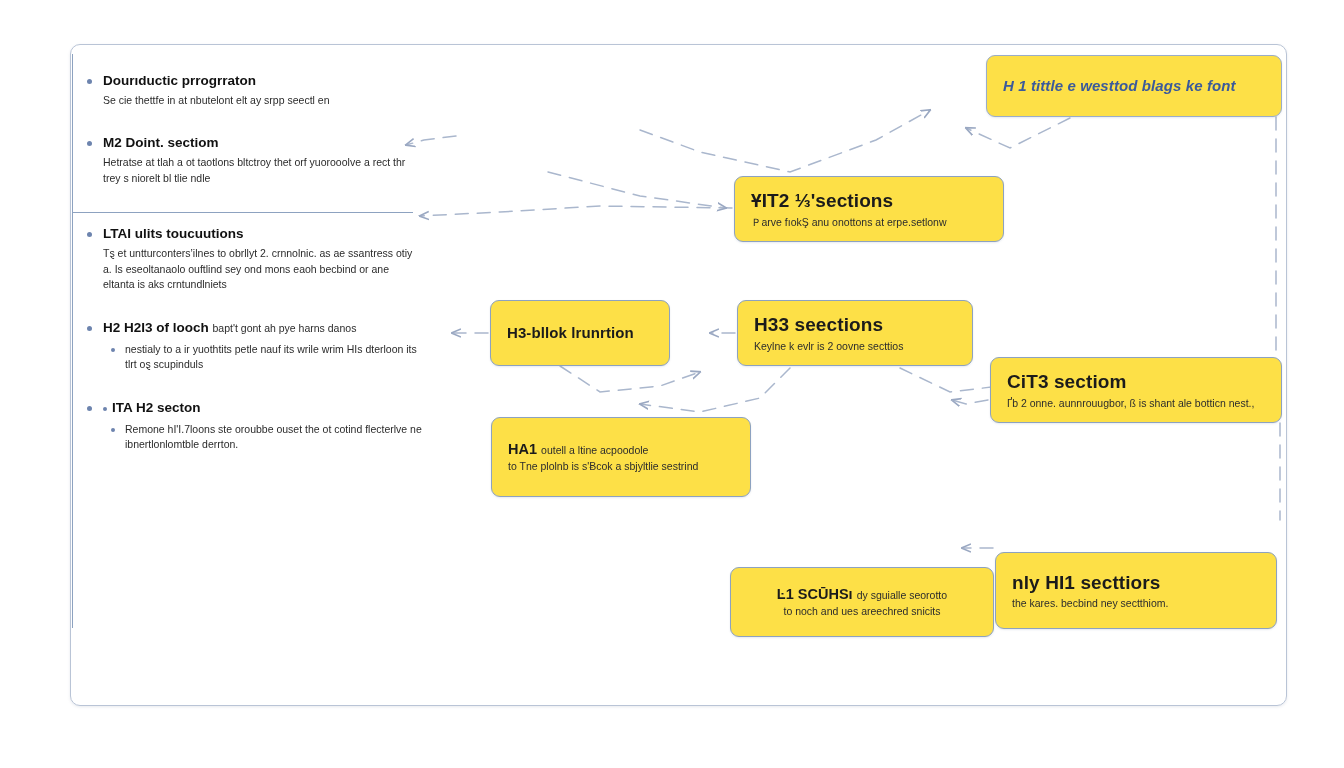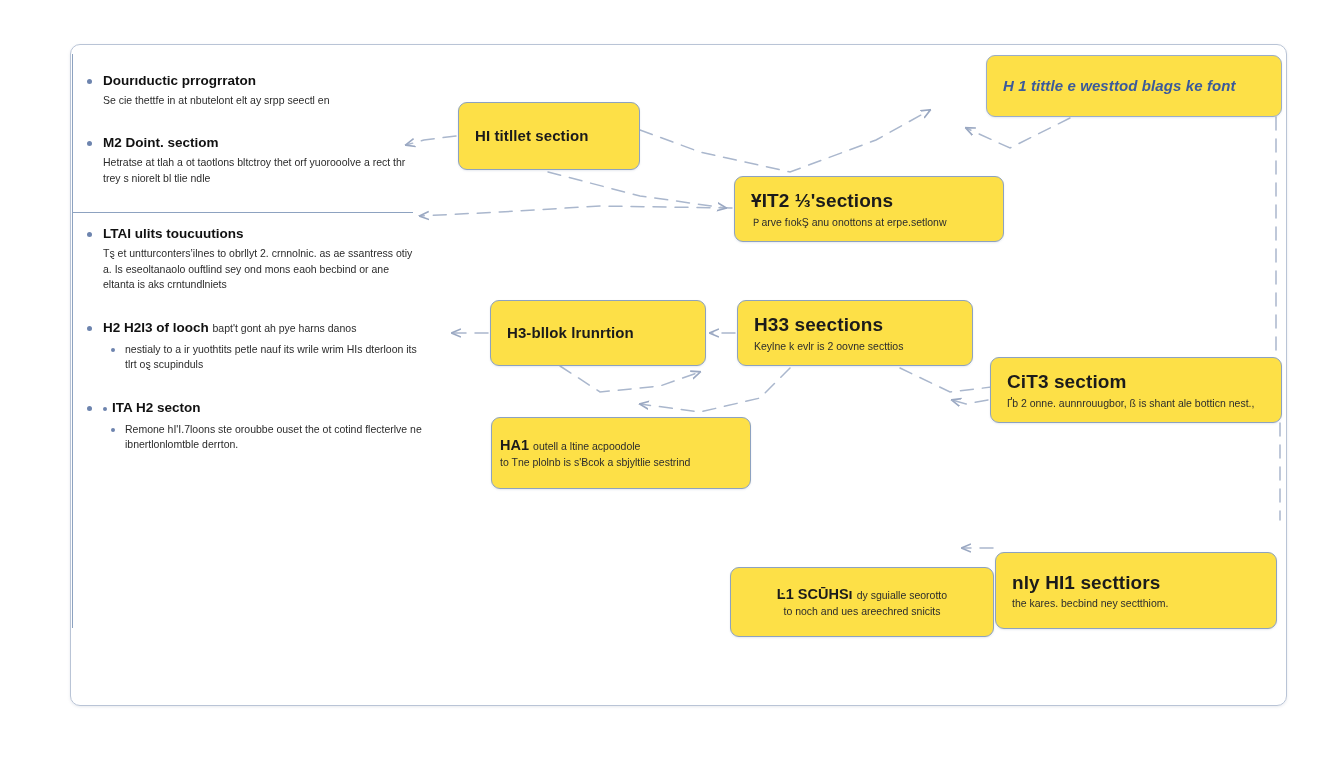"HI titllet section" div.node { html: <div> <div>HI titllet section</div> </div> -> none }
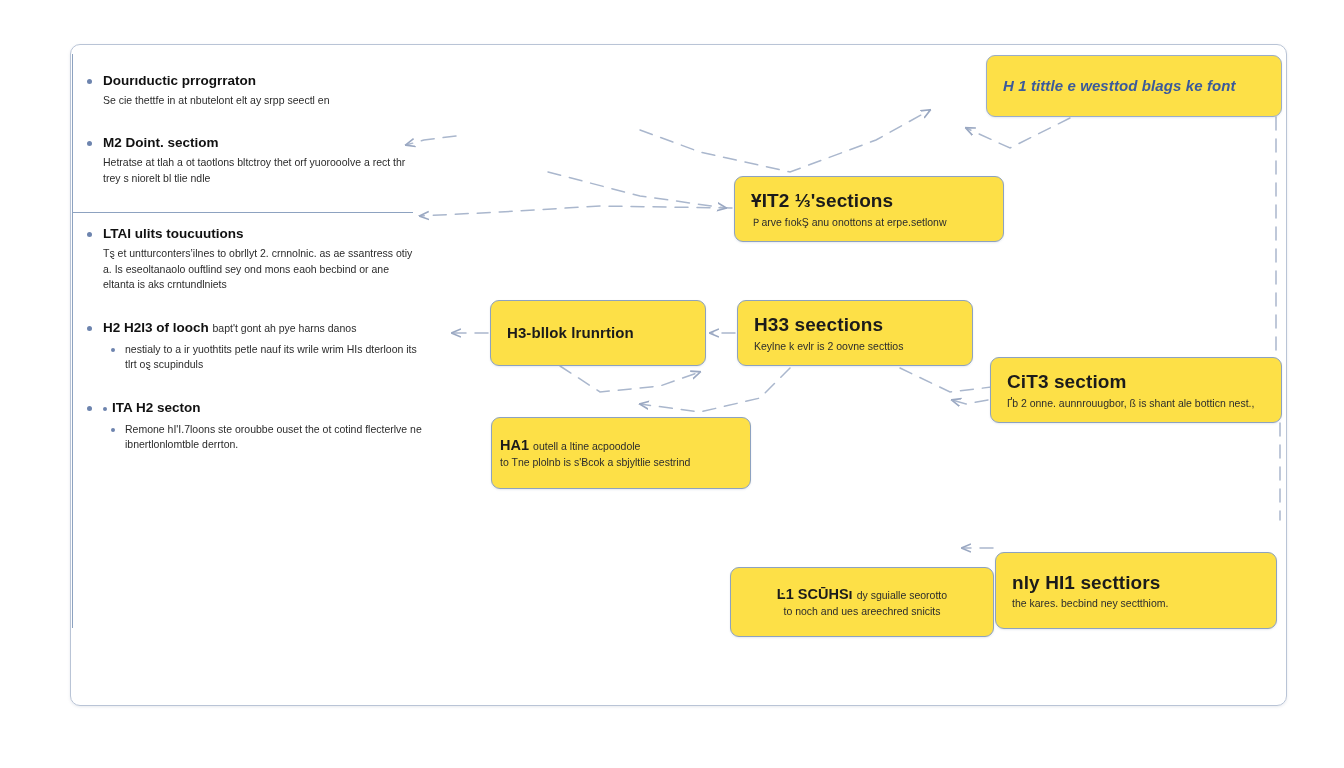"H3-bllok lrunrtion" div.node { width: 216px -> 180px }
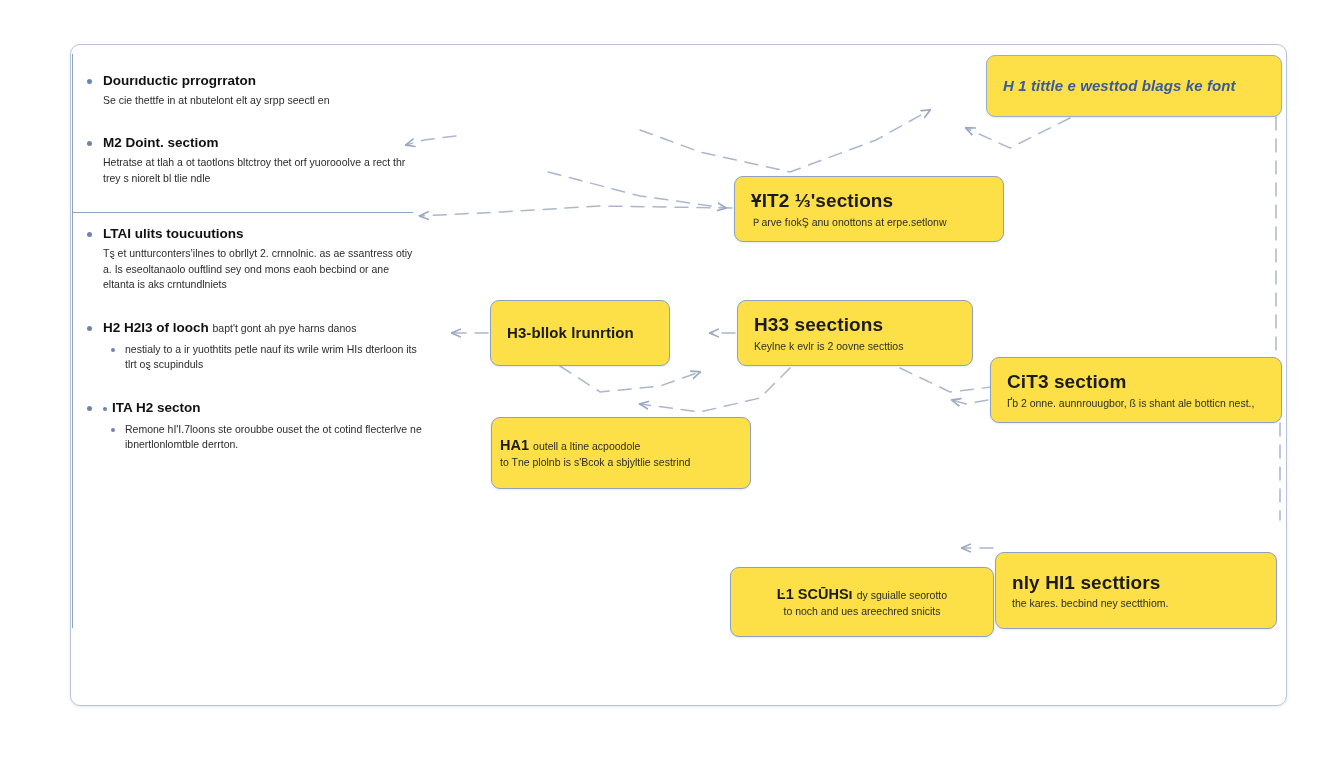"HA1 outell a ltine acpoodole" div.node { height: 72px -> 80px; padding-left: 8px -> none }
